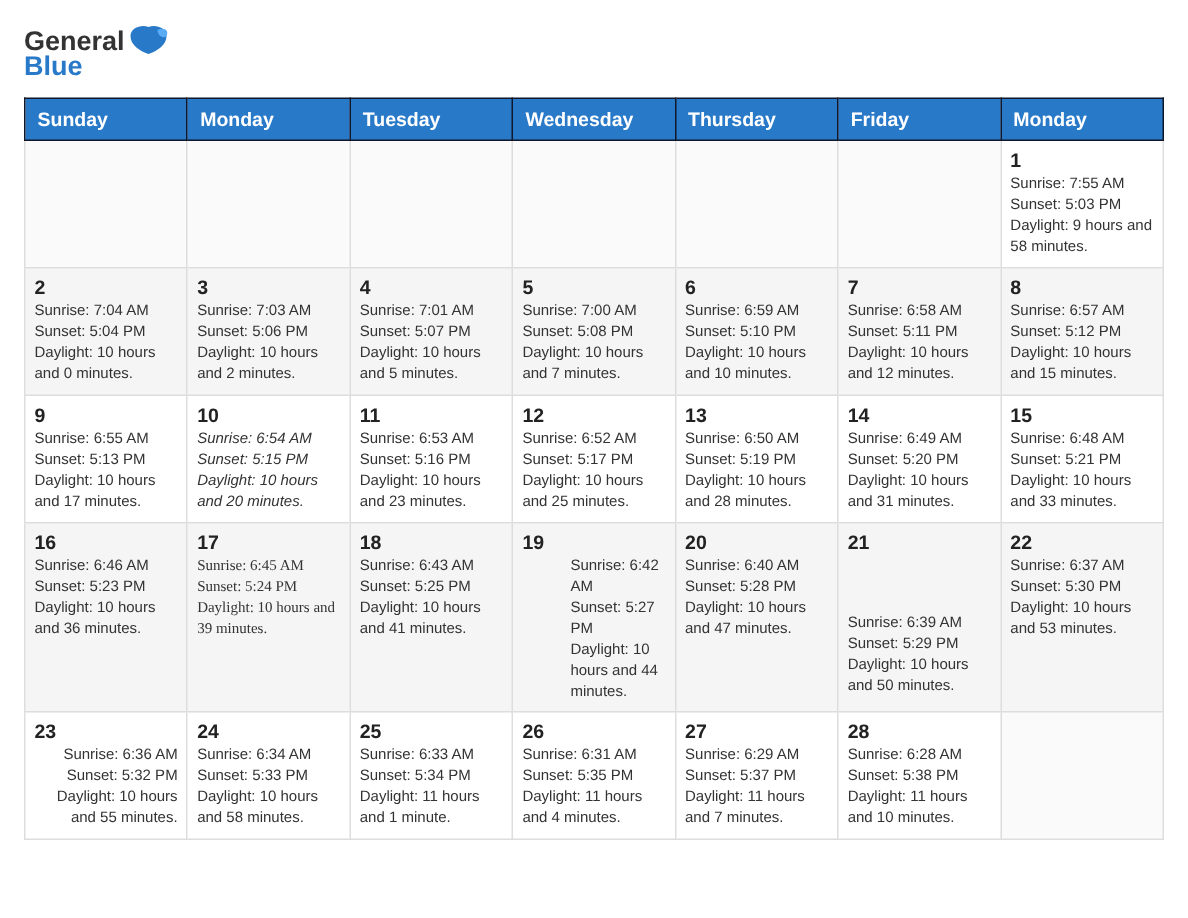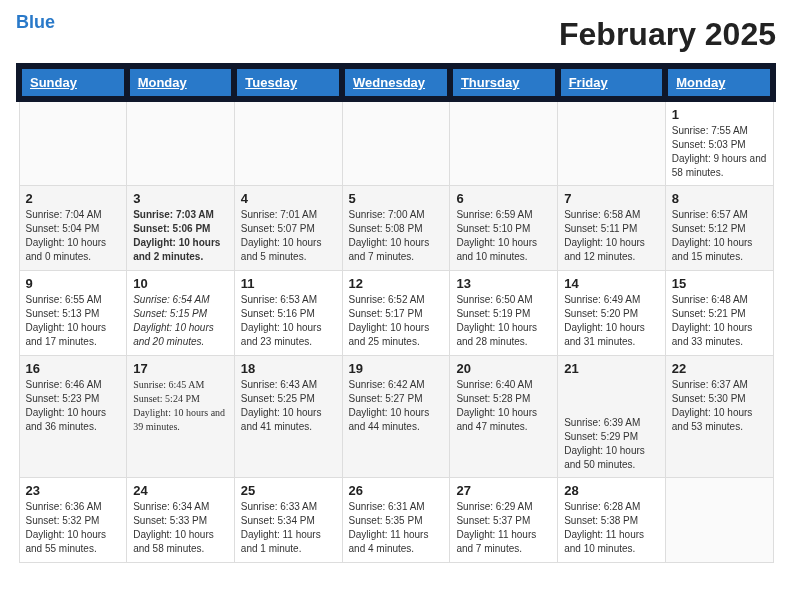"General" div.logo-row { html: none -> <div> <span>General</span> <svg> <path></path> <path></path> </svg> </div> }
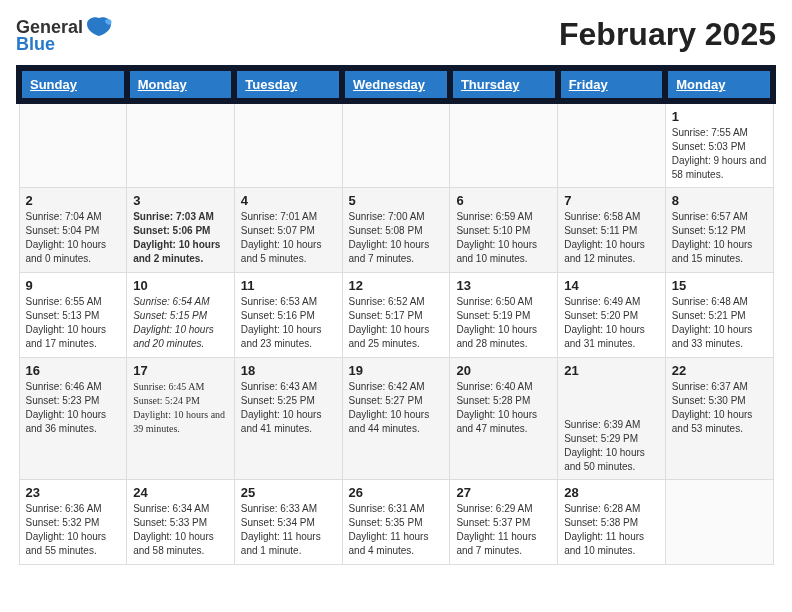"February 2025" div.month-title { html: <div>February 2025</div> -> none }
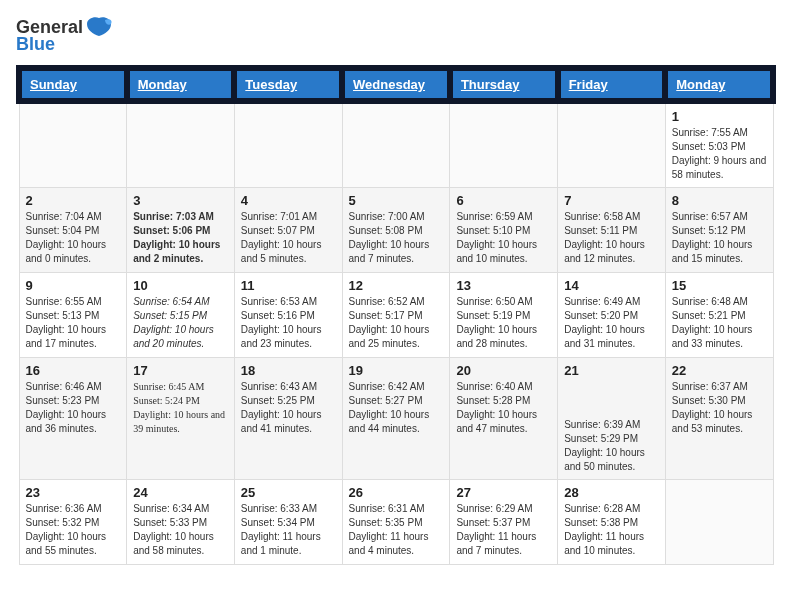"Sunday" .calendar th { border: 6px solid #0f172a -> 1px solid #0f172a; text-decoration: underline -> none }
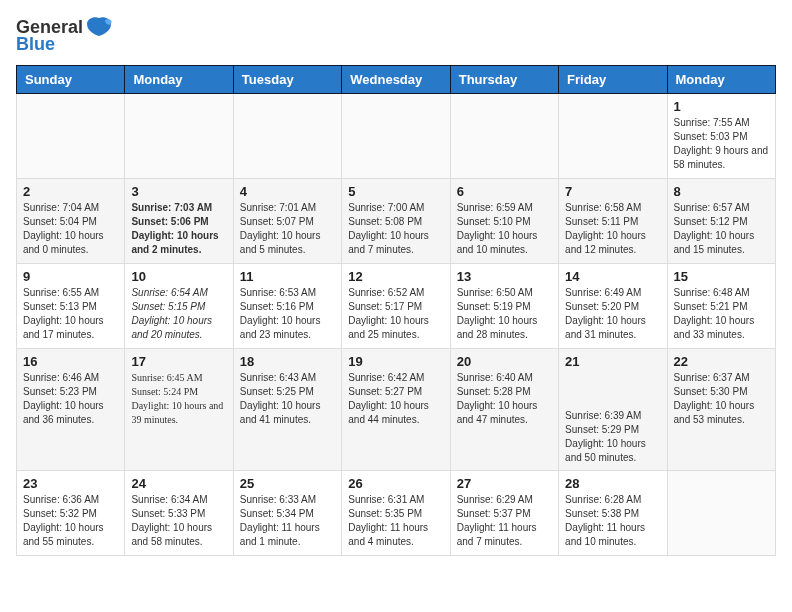"Sunrise: 7:03 AM" div.day-info { font-weight: bold -> none }
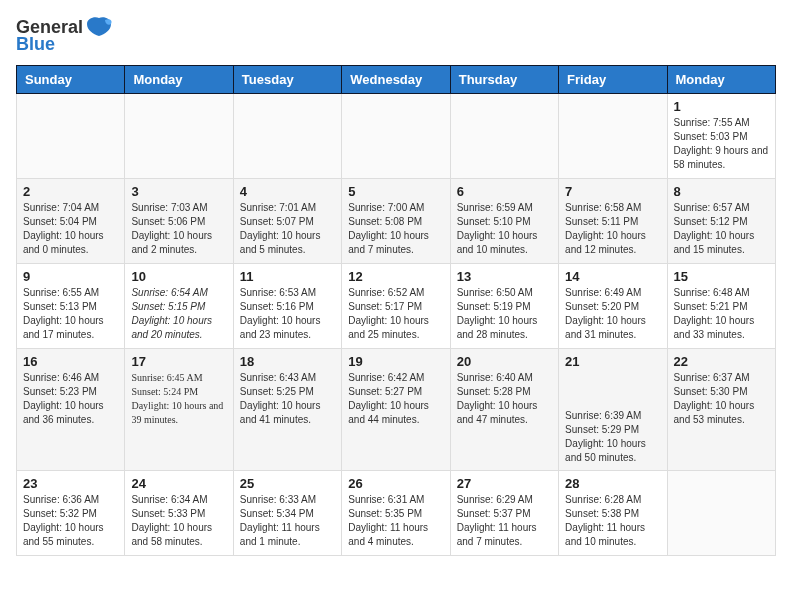"Sunrise: 6:42 AM" div.day-info { margin-left: none -> 32px }
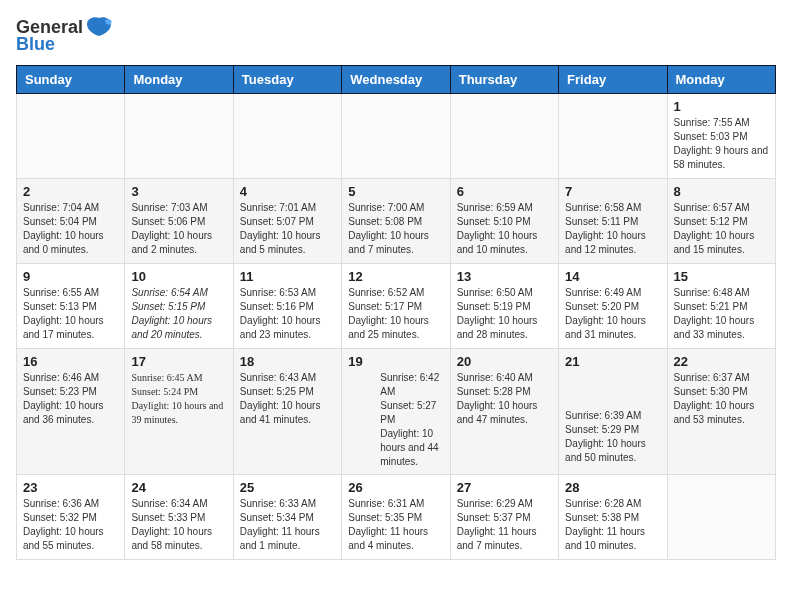"Sunrise: 6:36 AM" div.day-info { text-align: none -> right }
